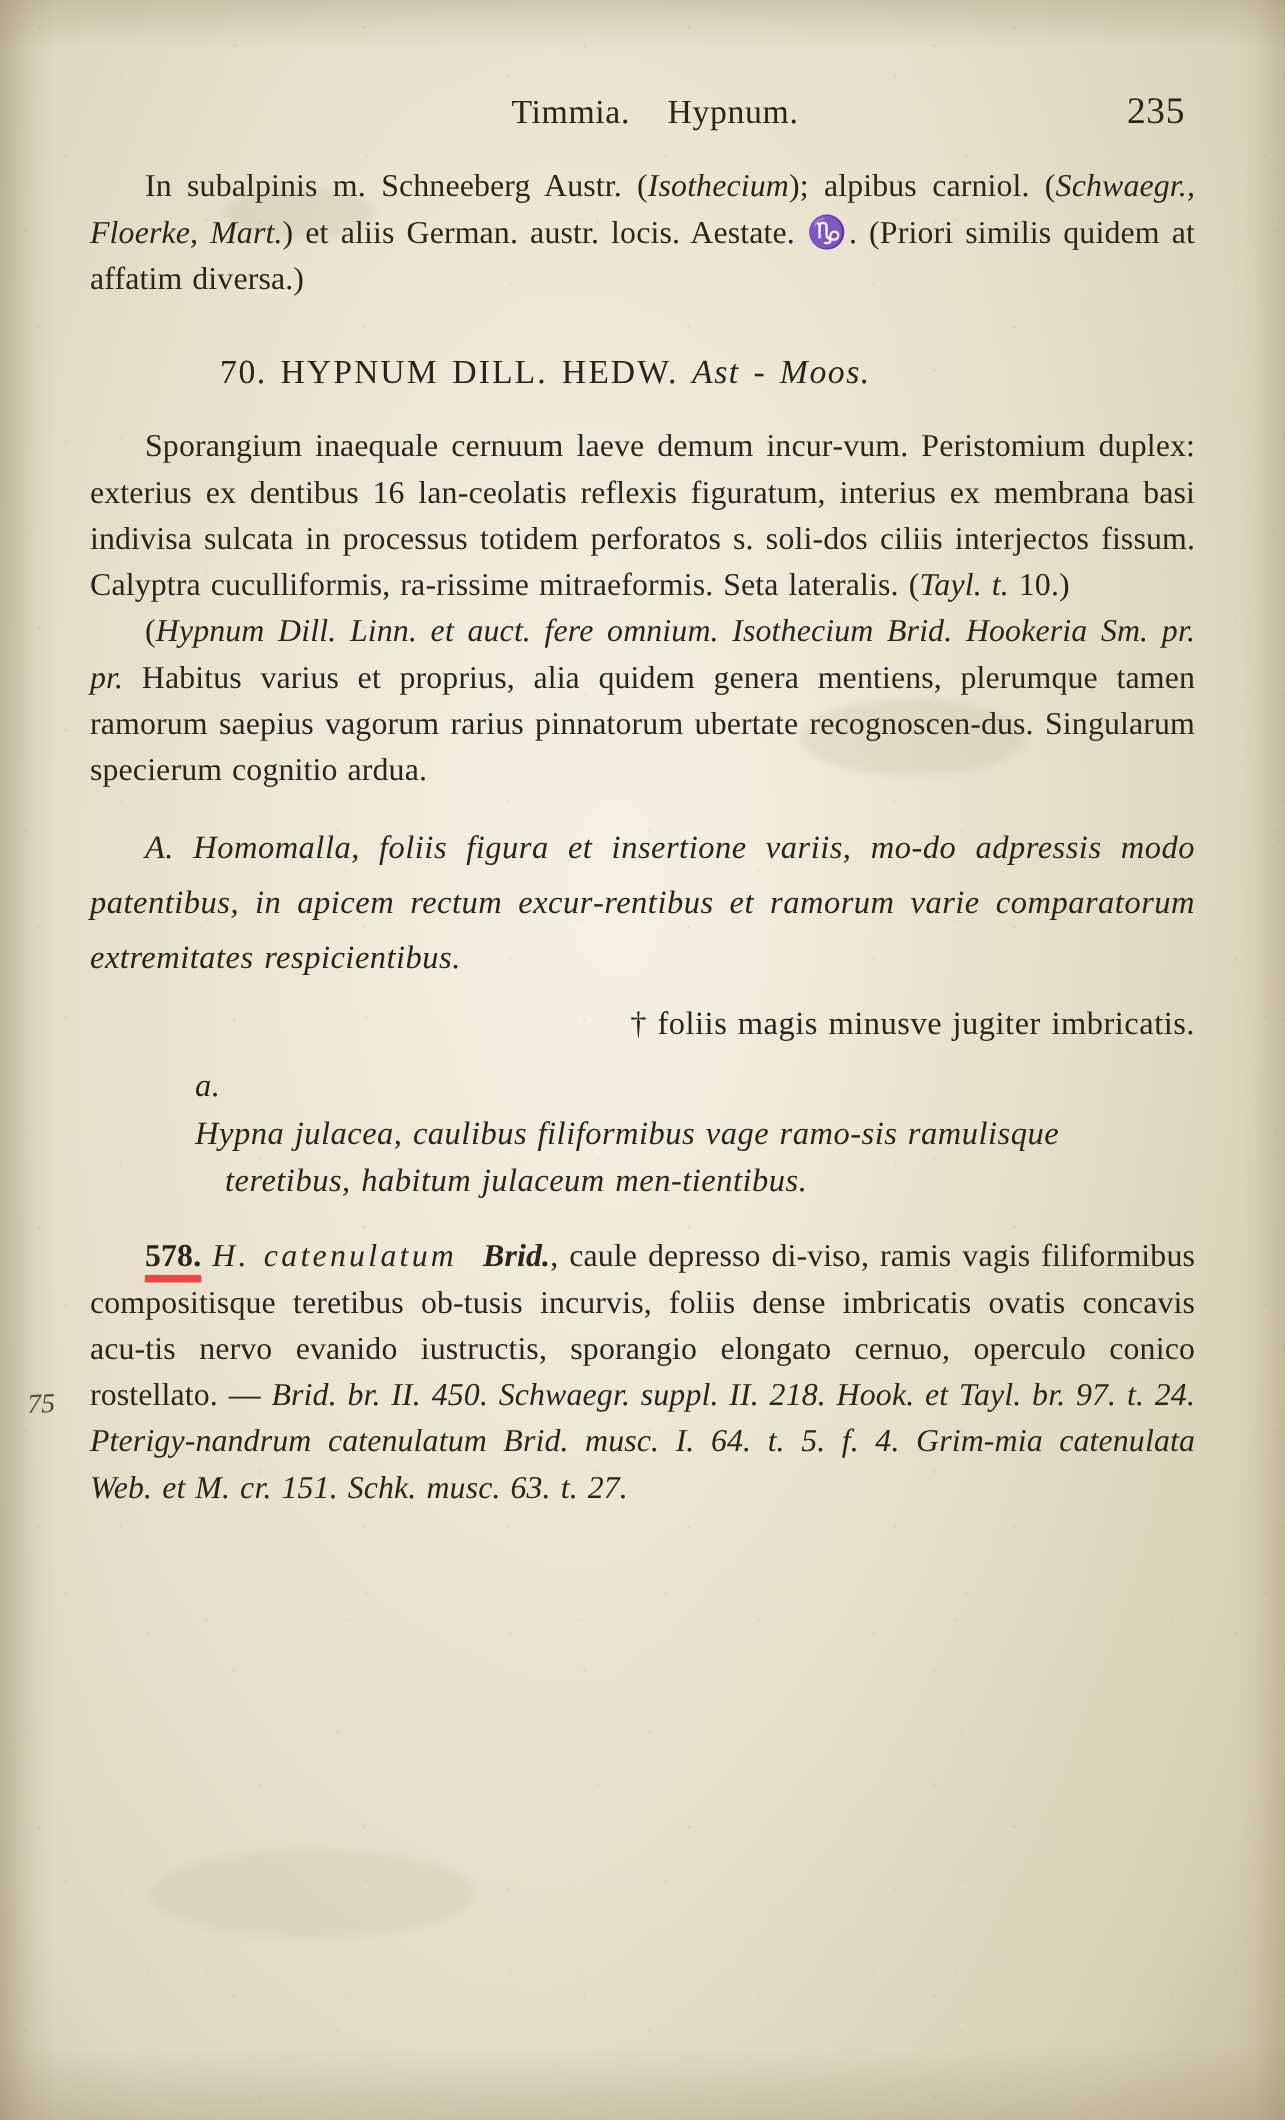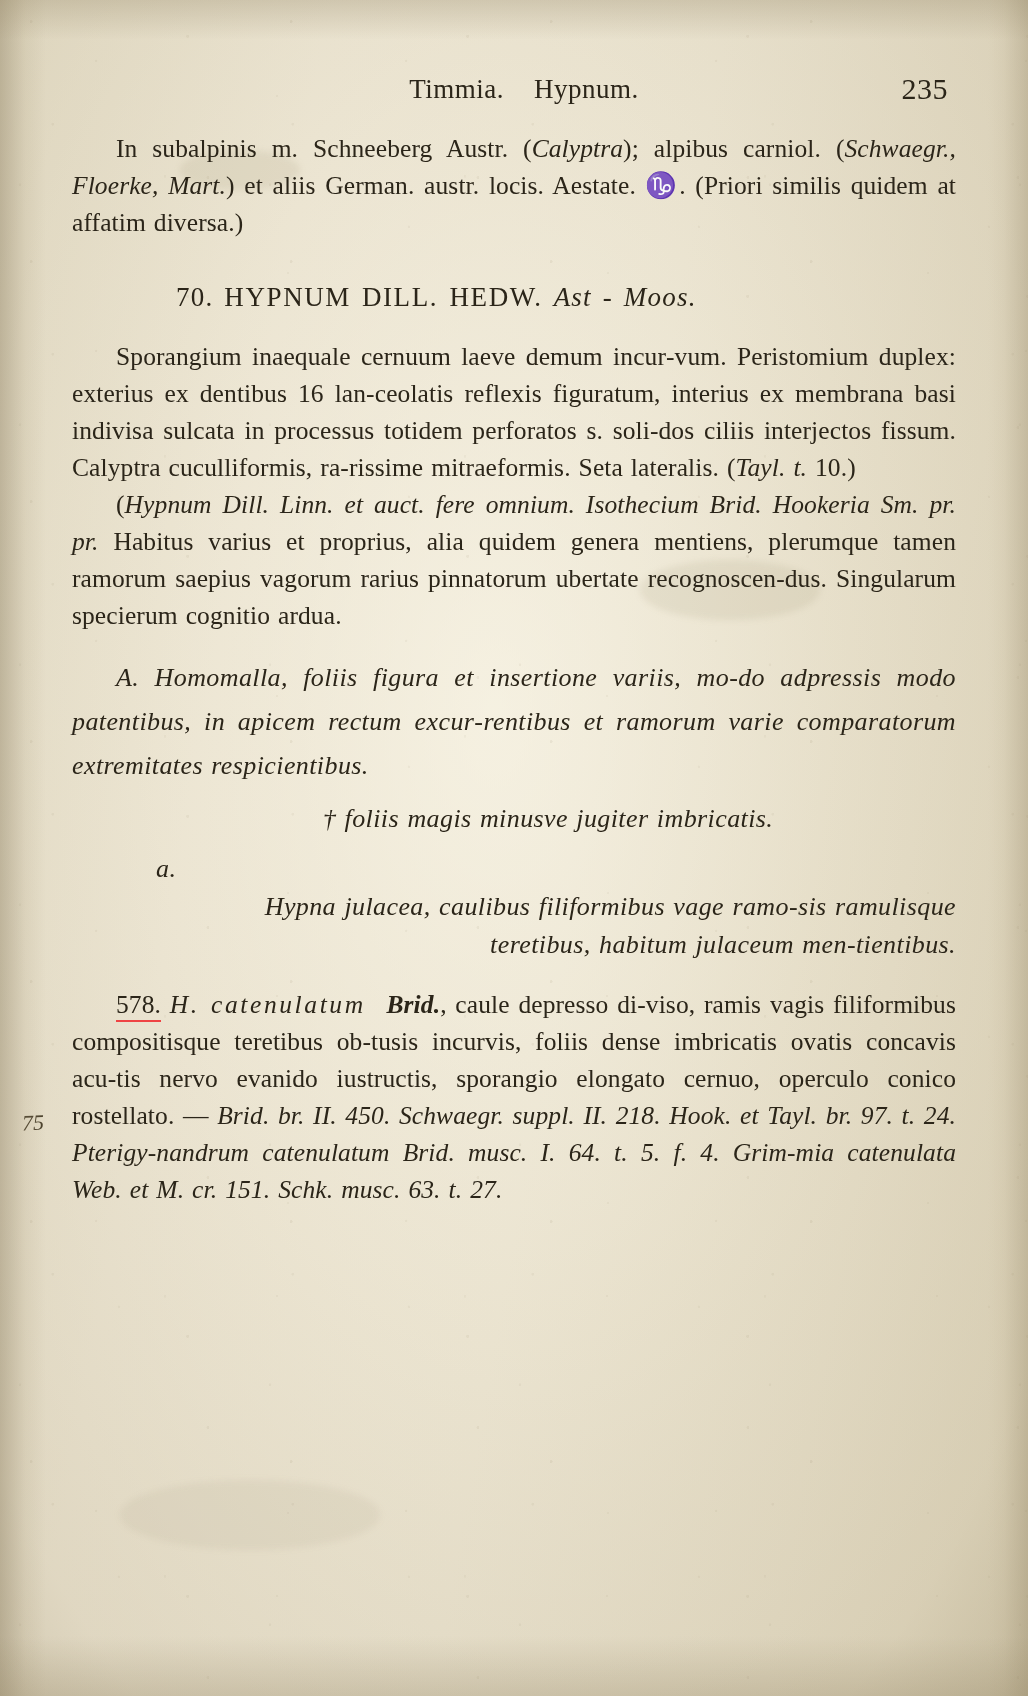"Calyptra" i { text: Calyptra -> Isothecium }
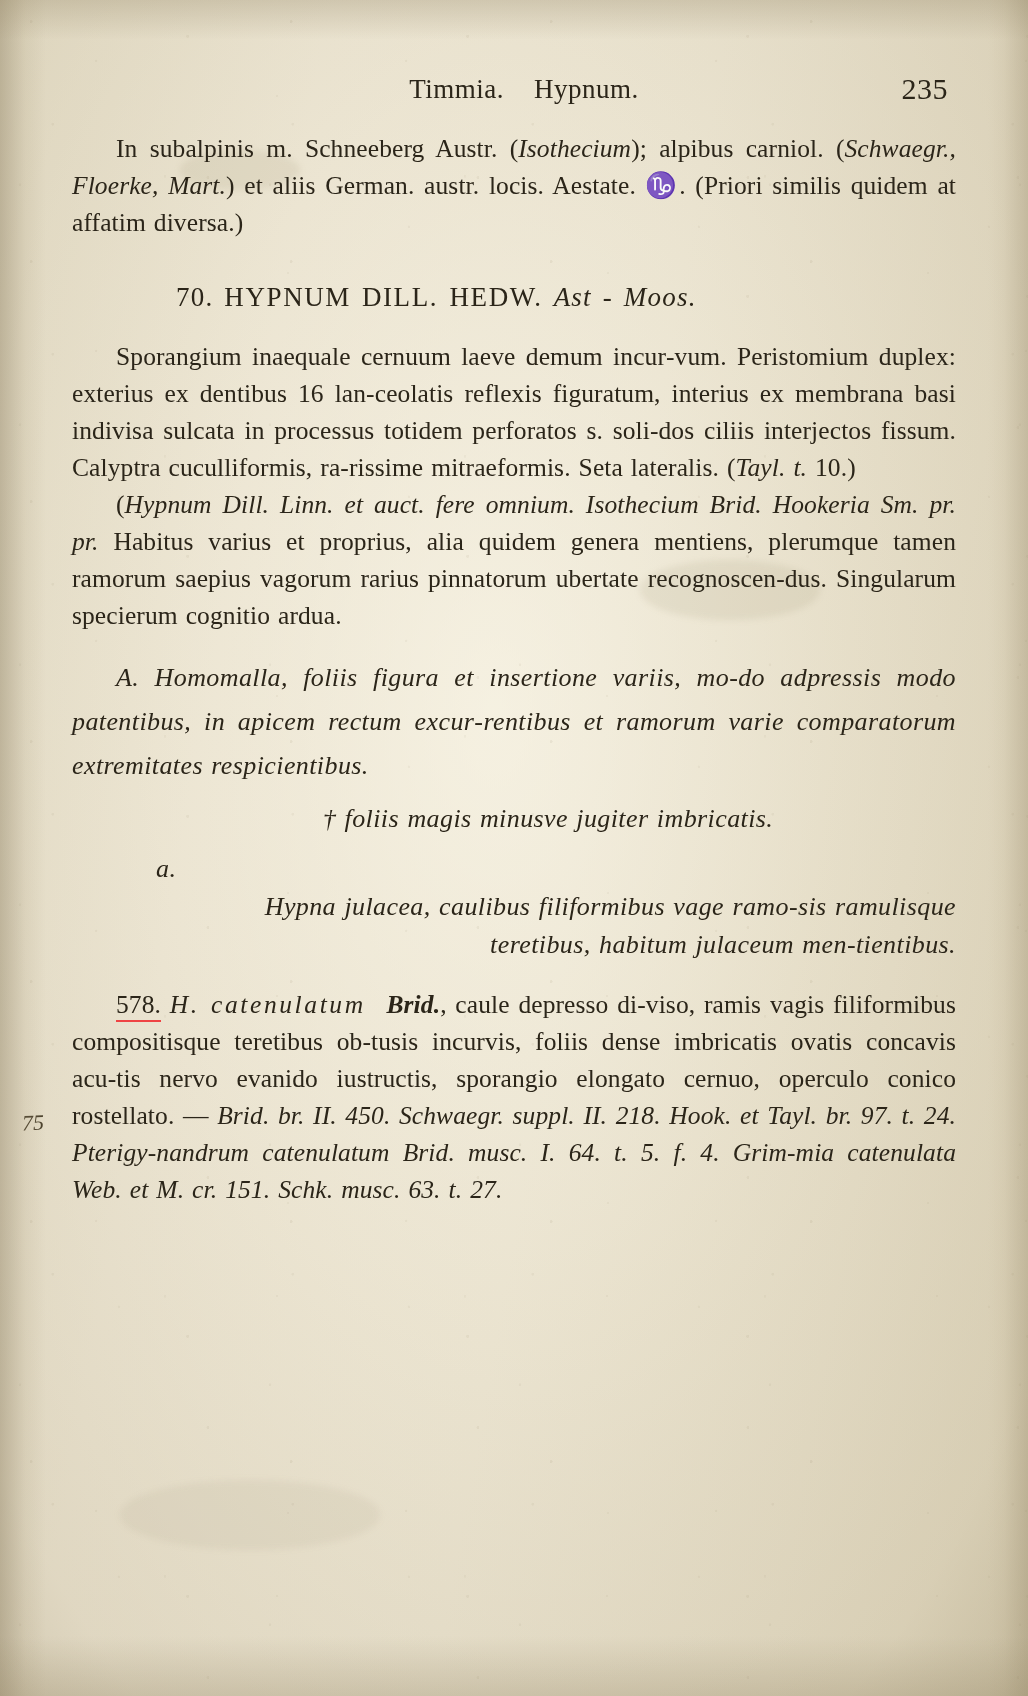"† foliis magis minusve jugiter" .lvl-dagger { font-style: italic -> none; text-align: center -> right }
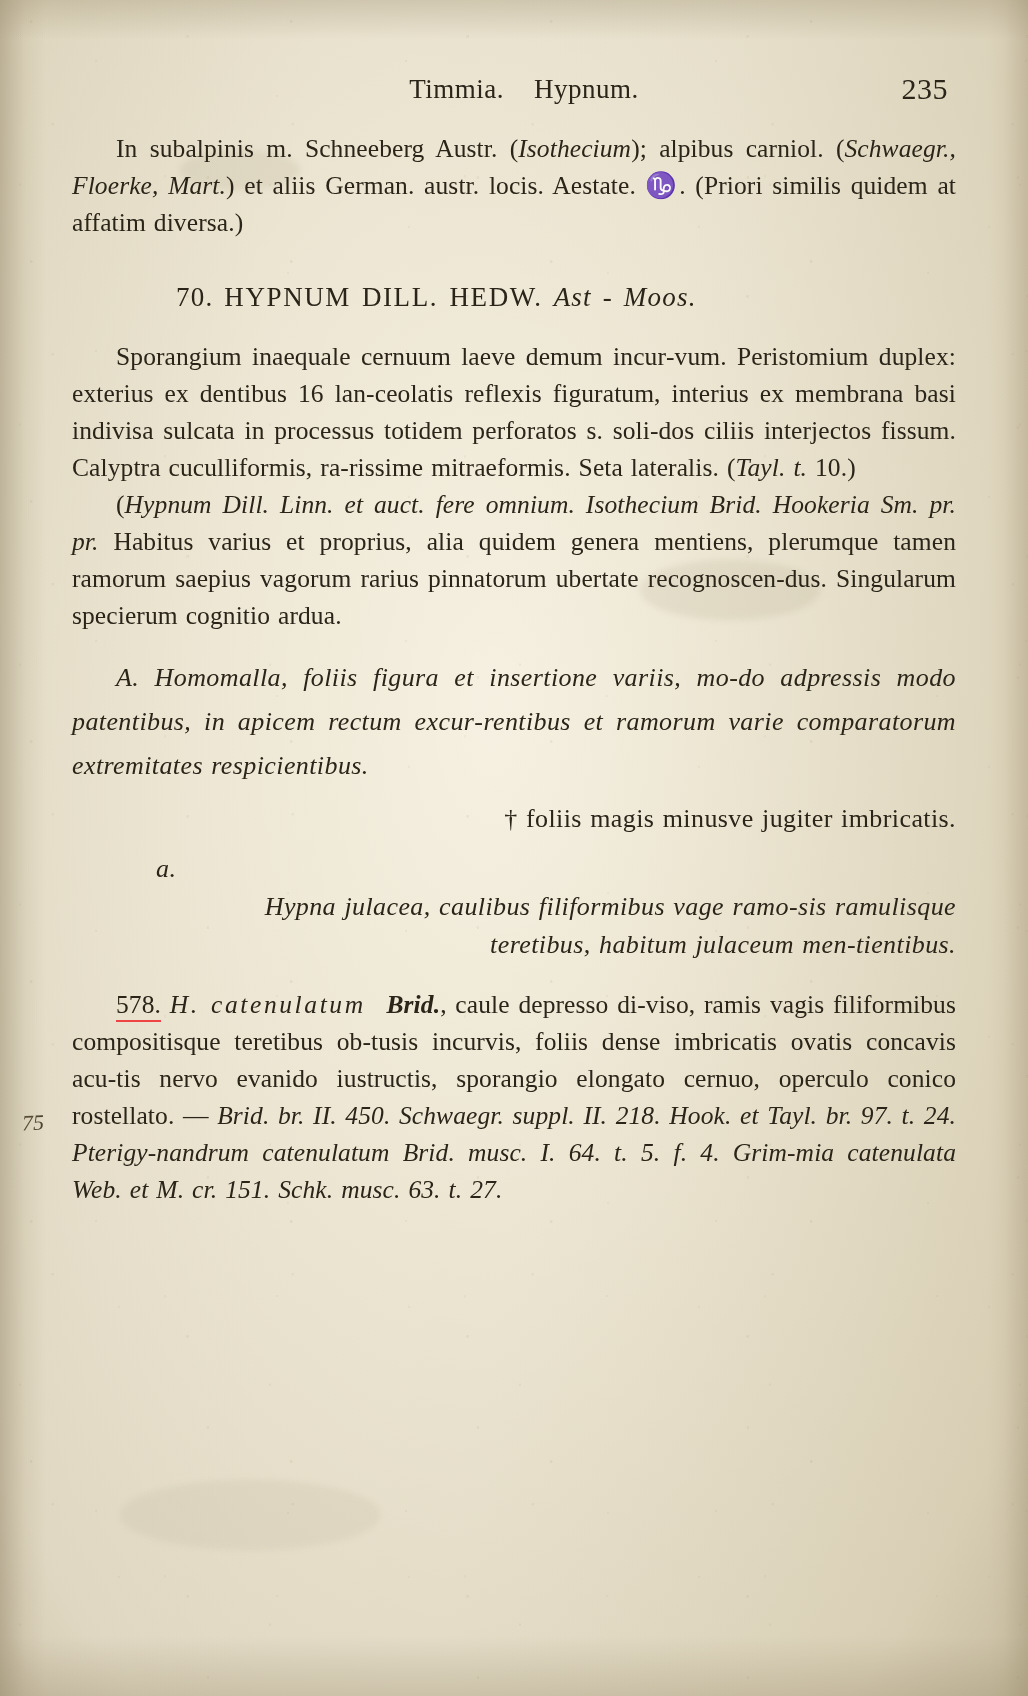"Hypna julacea, caulibus filiformibus" .lvl-a .hang2 { text-align: right -> none }
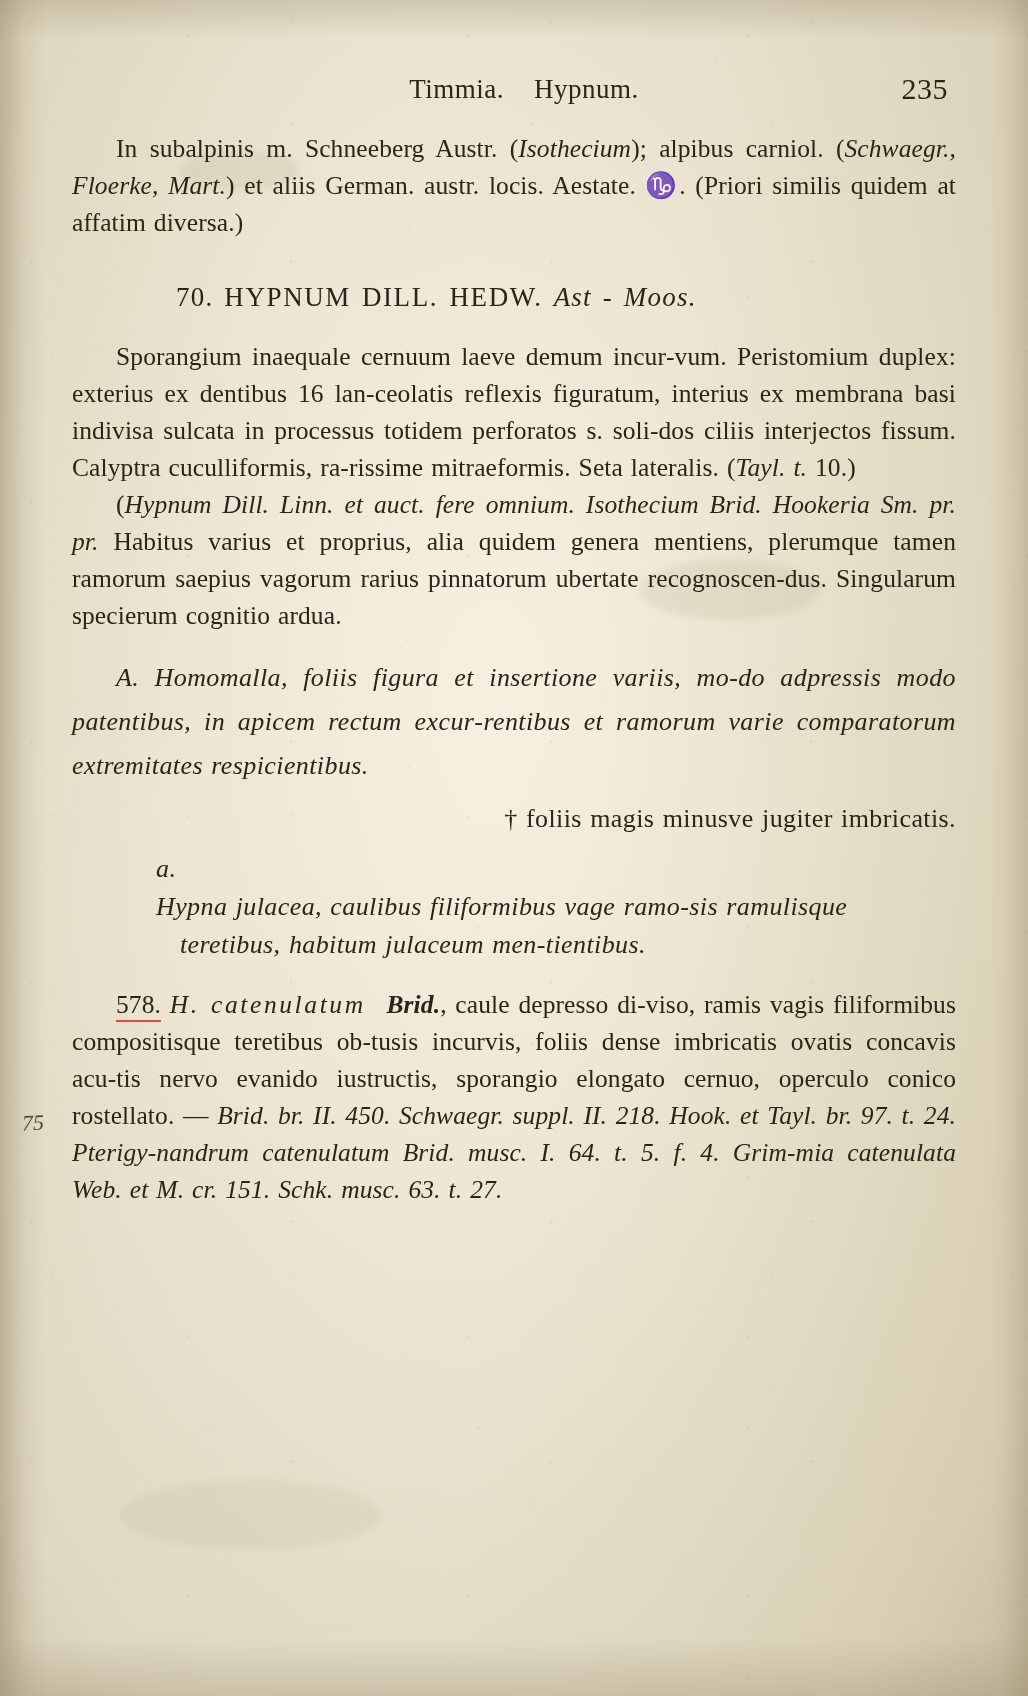"578." .entry .num { border-bottom: 2px solid #ef4444 -> 6px solid #ef4444; font-weight: 400 -> 700 }
